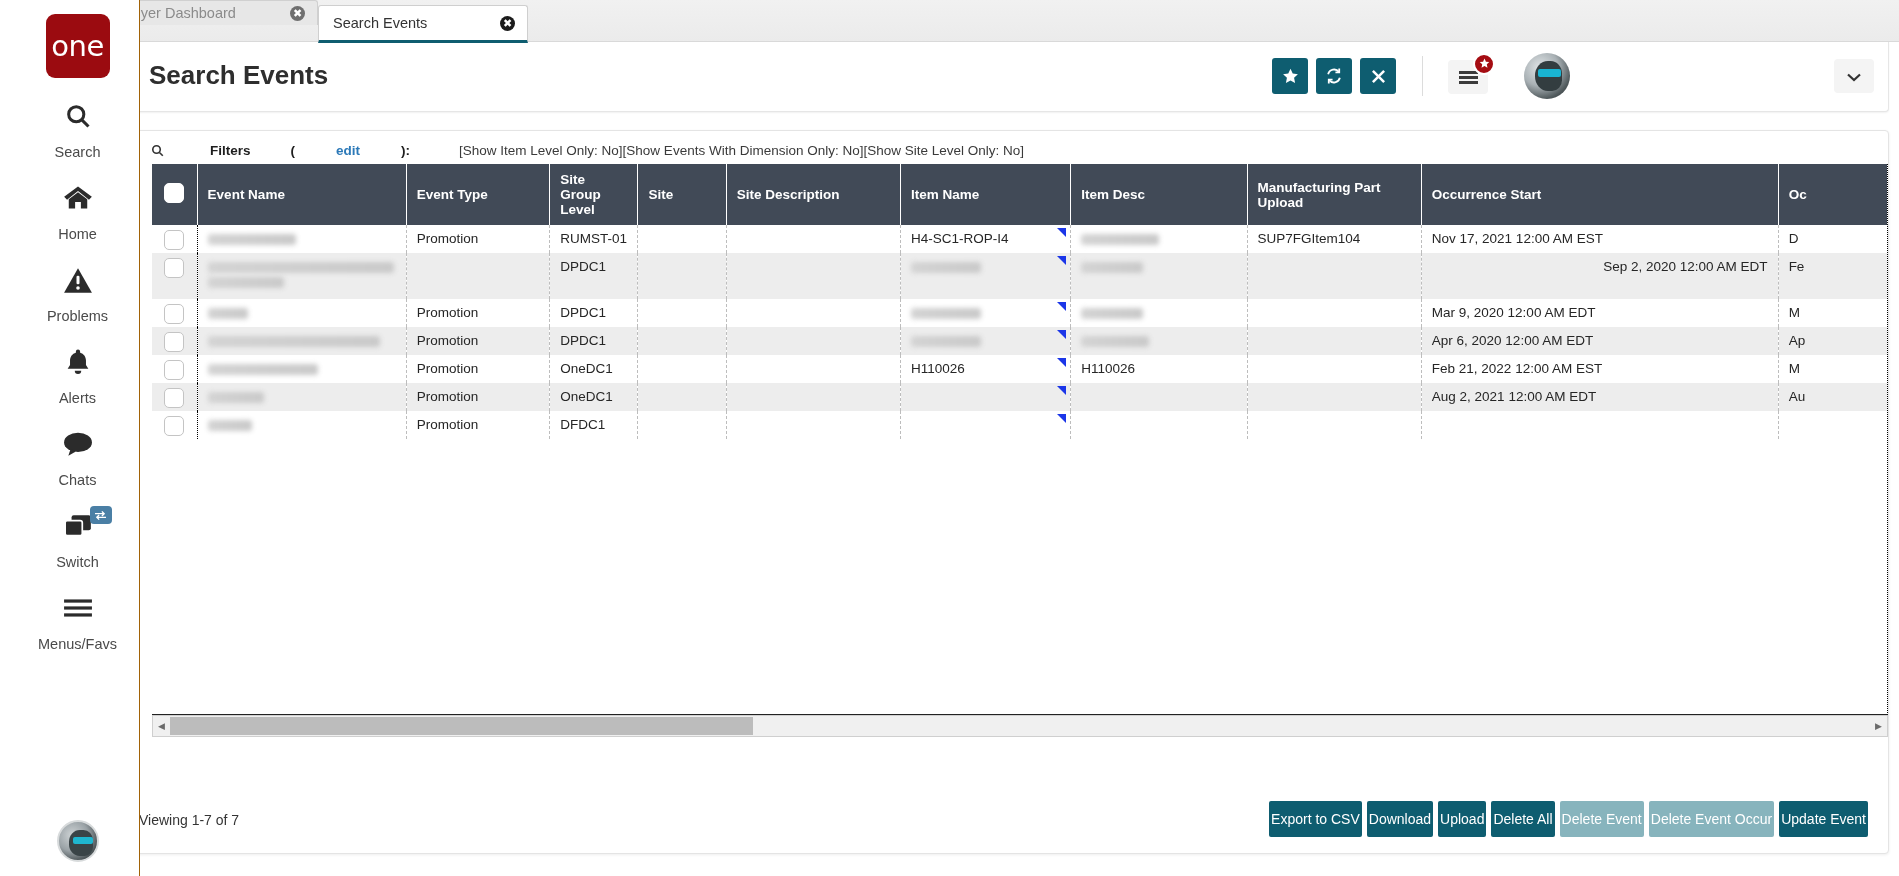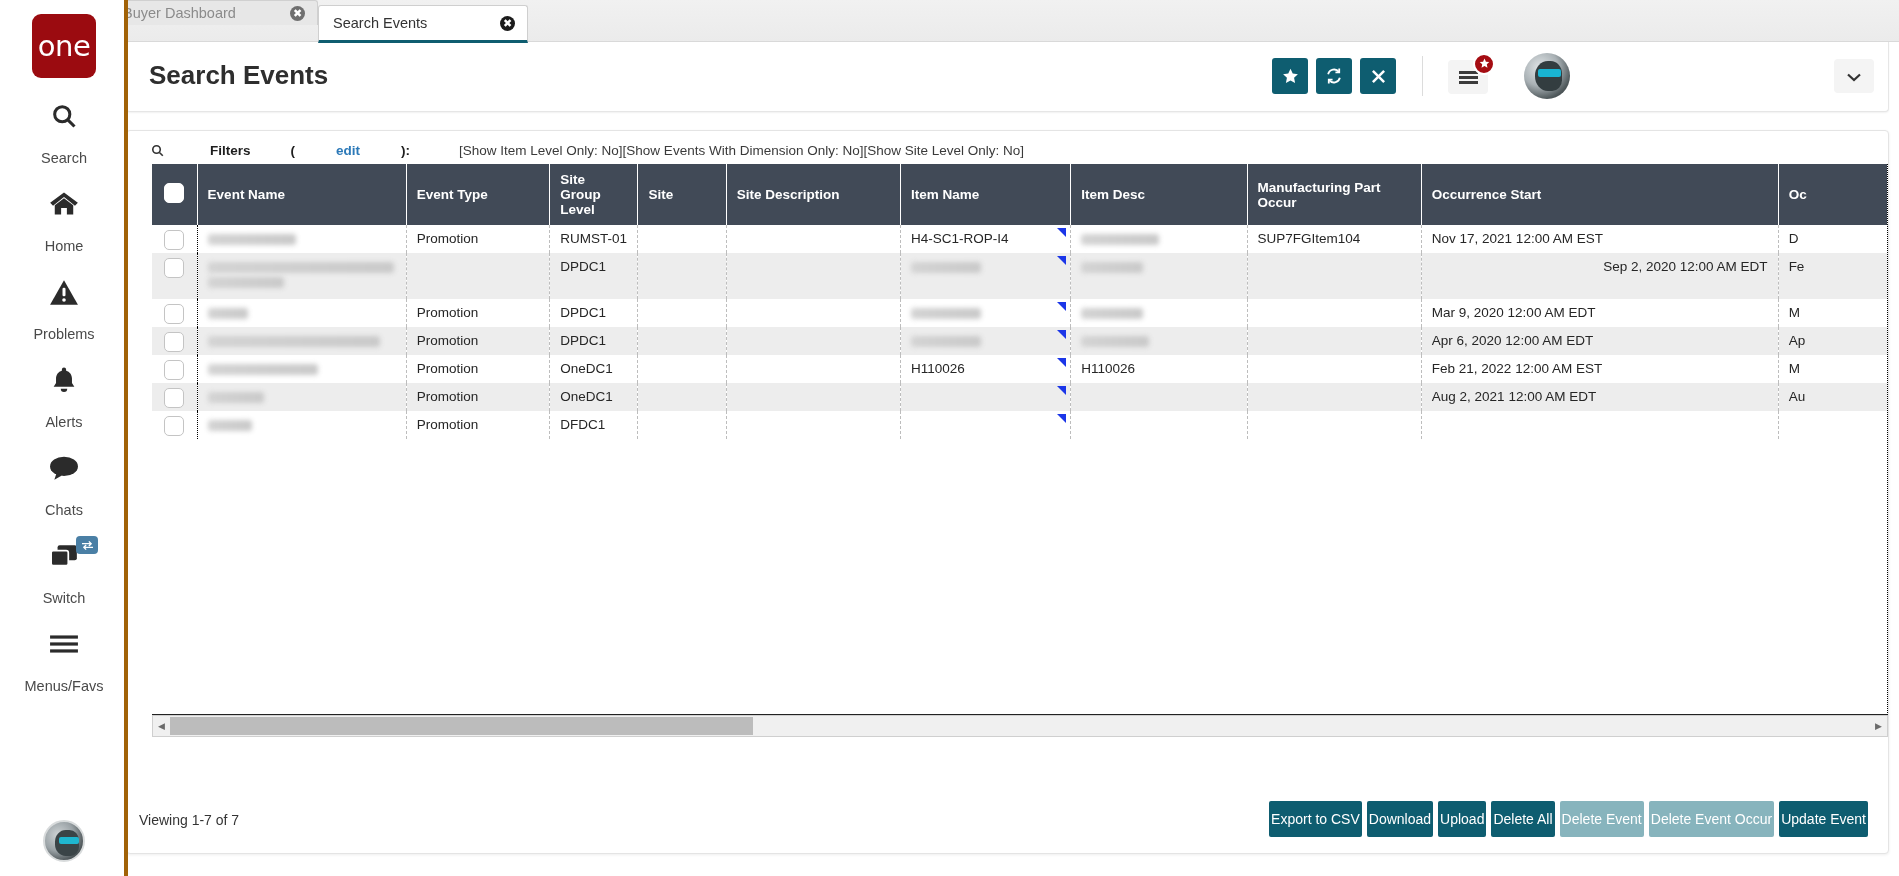"one" #left-rail { border-right: 4px solid #a16207 -> 1px solid #a16207; left: 4px -> 16px }
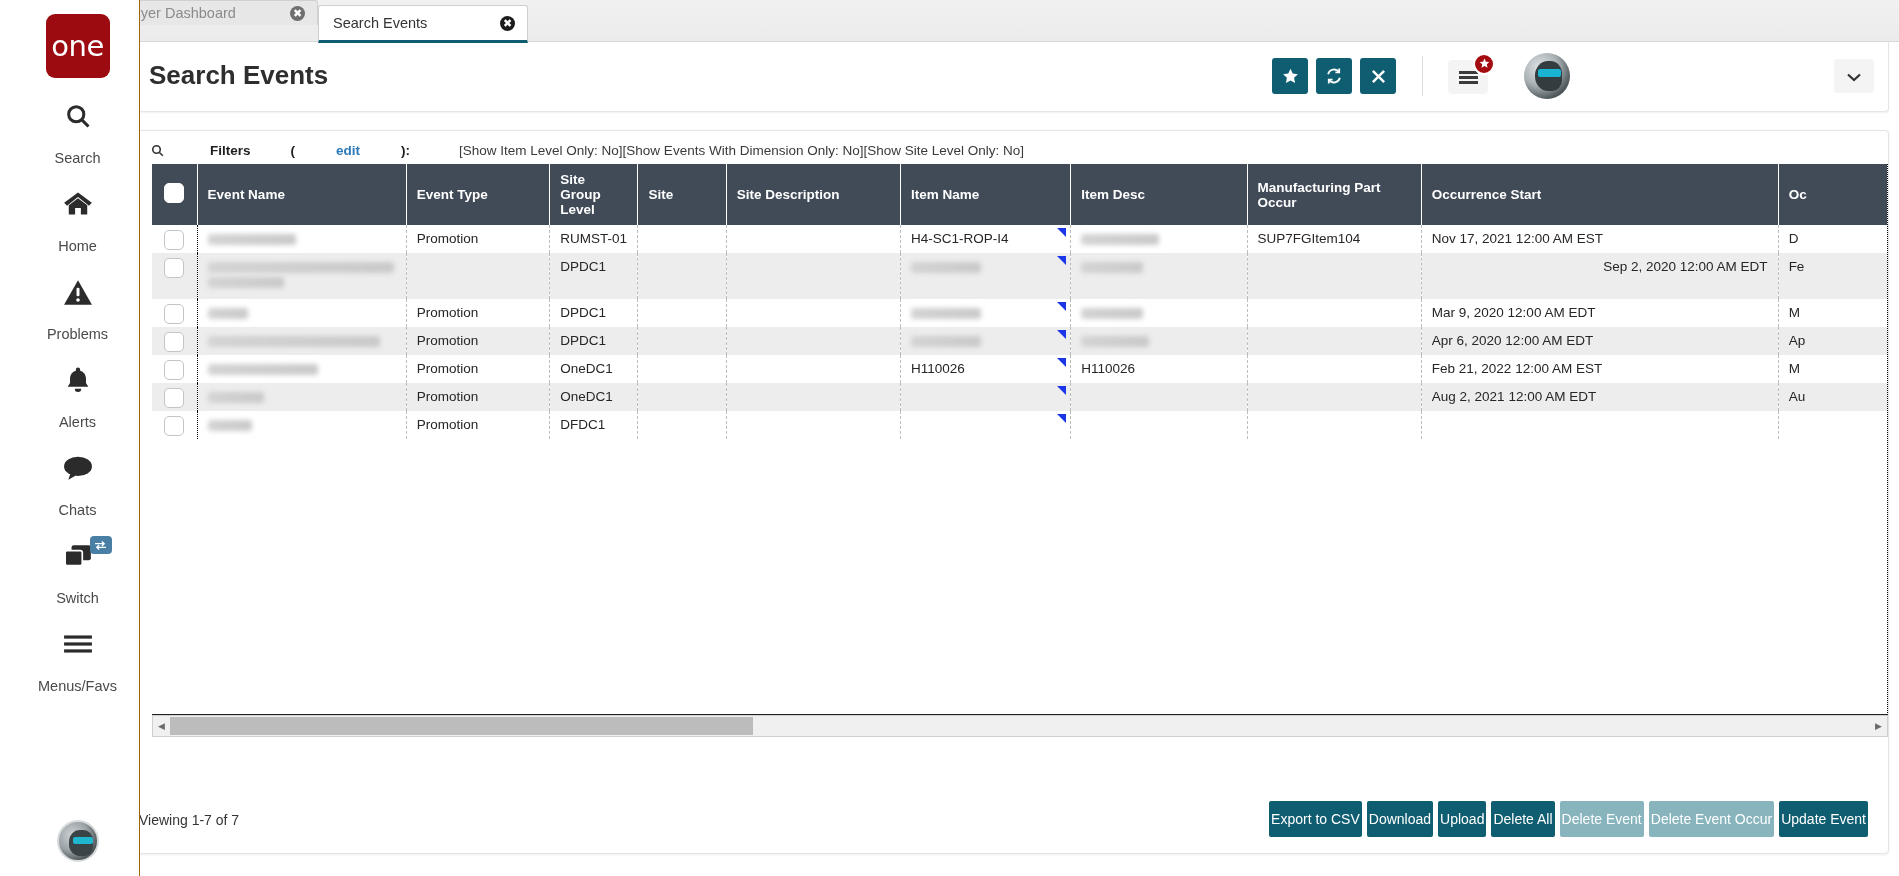"Search" .rail-label { margin-top: 18px -> 12px }
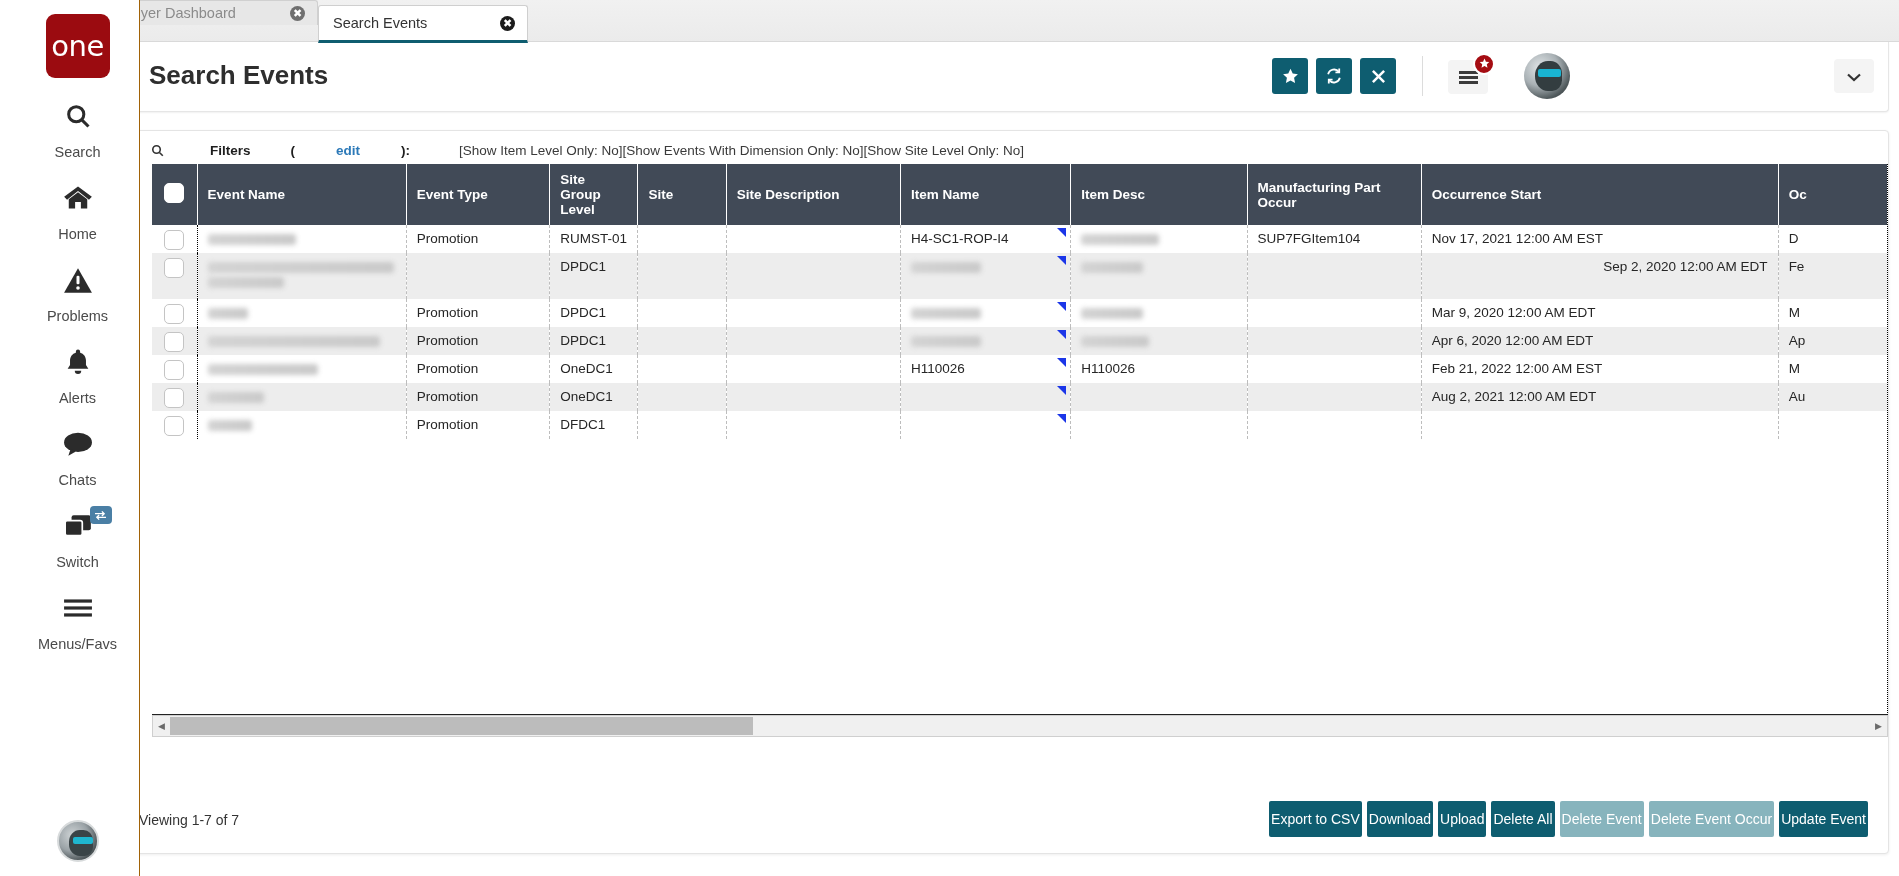"Manufacturing Part Occur" th { text: Occur -> Upload }
